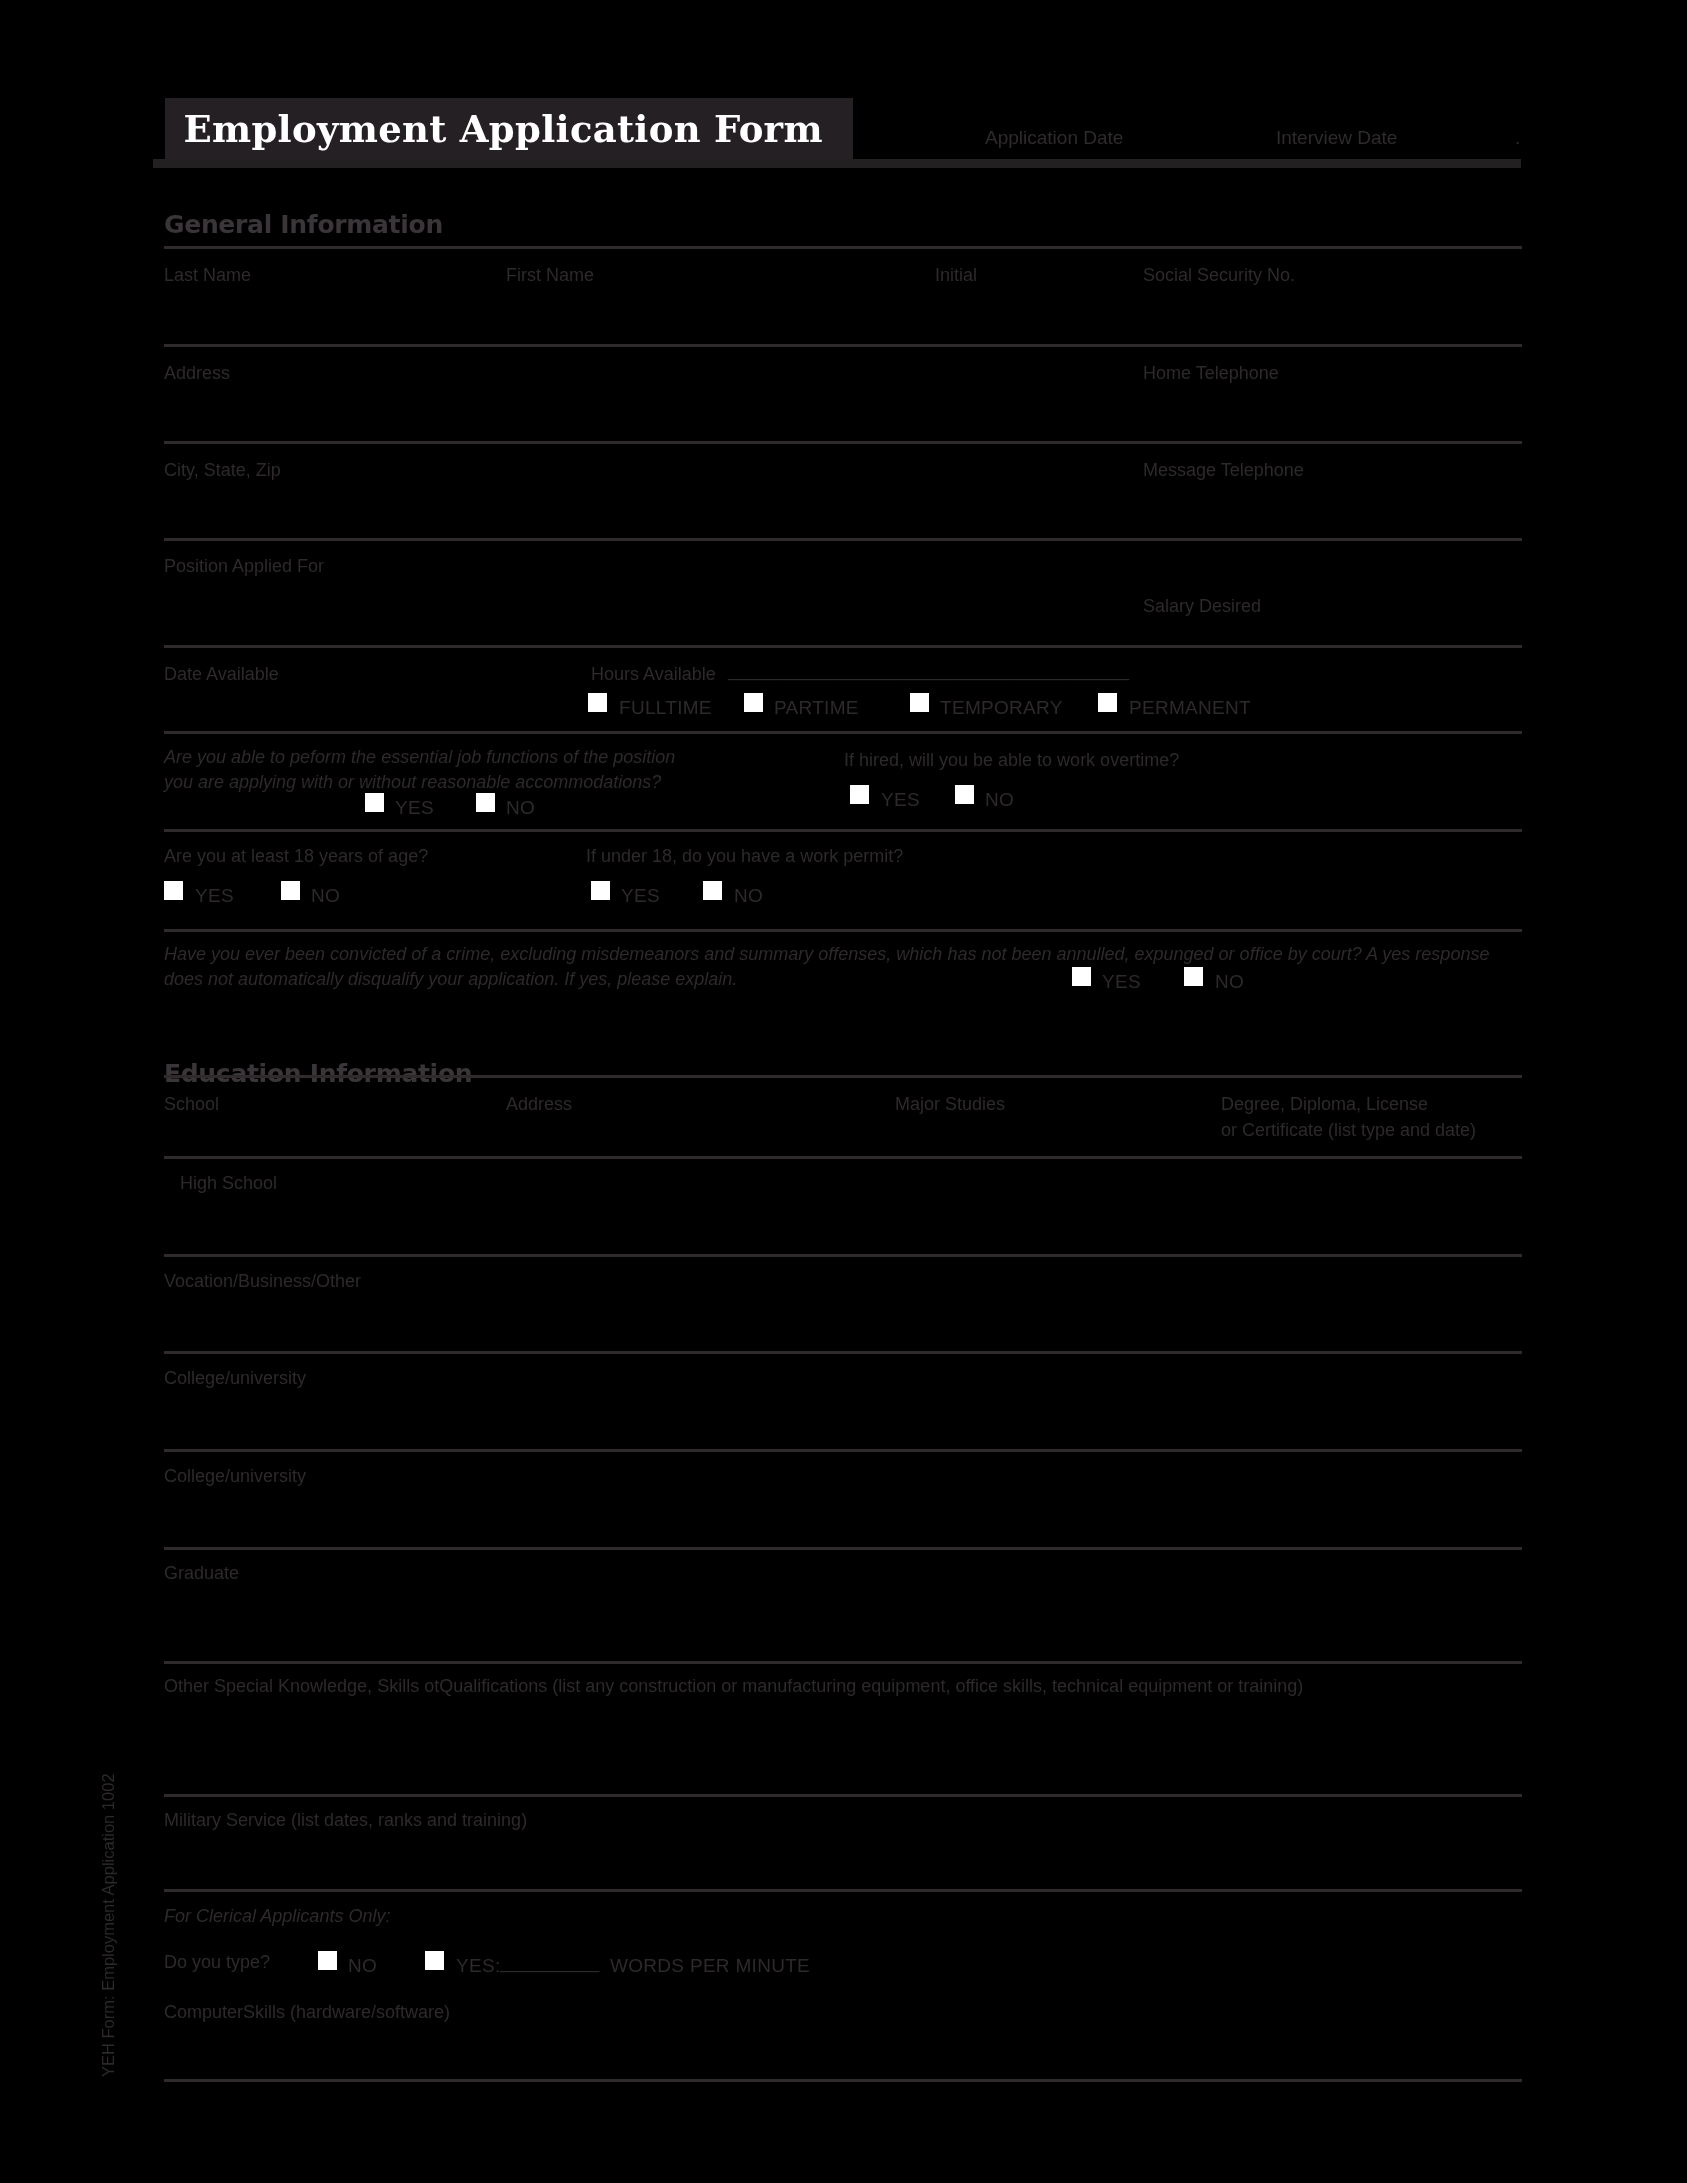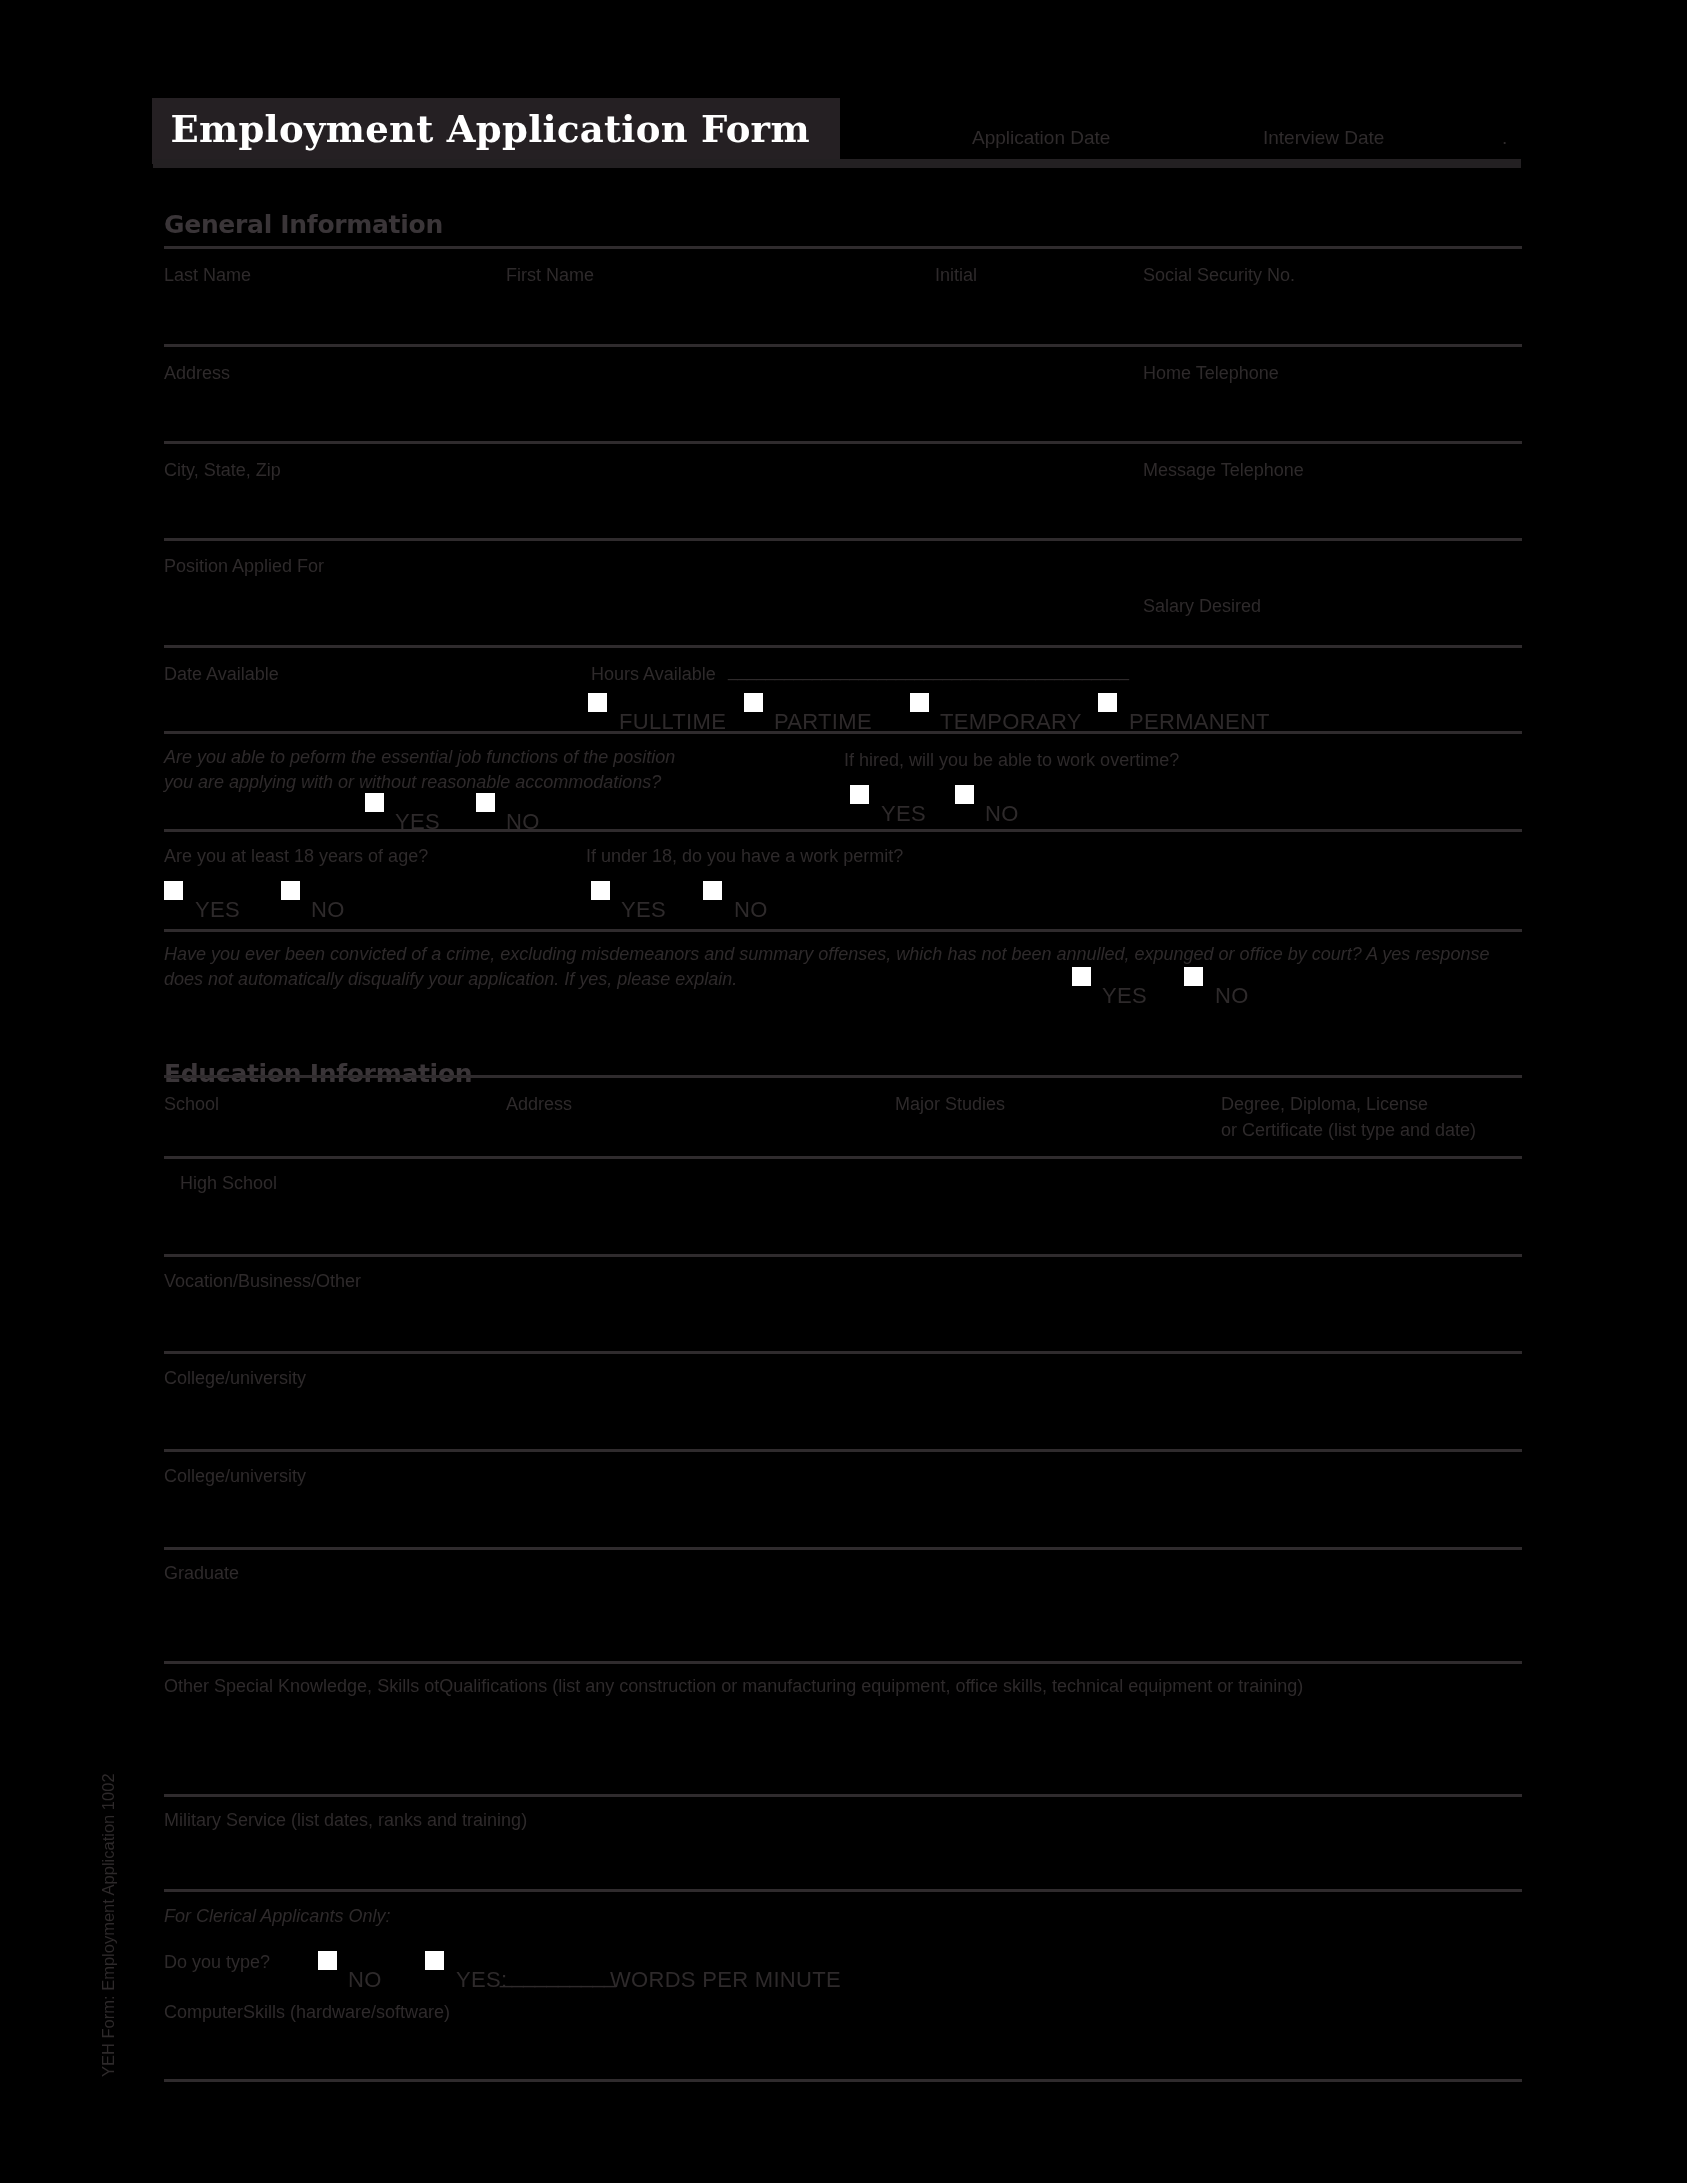"Employment Application Form" .header-wrap { left: 152px -> 165px }
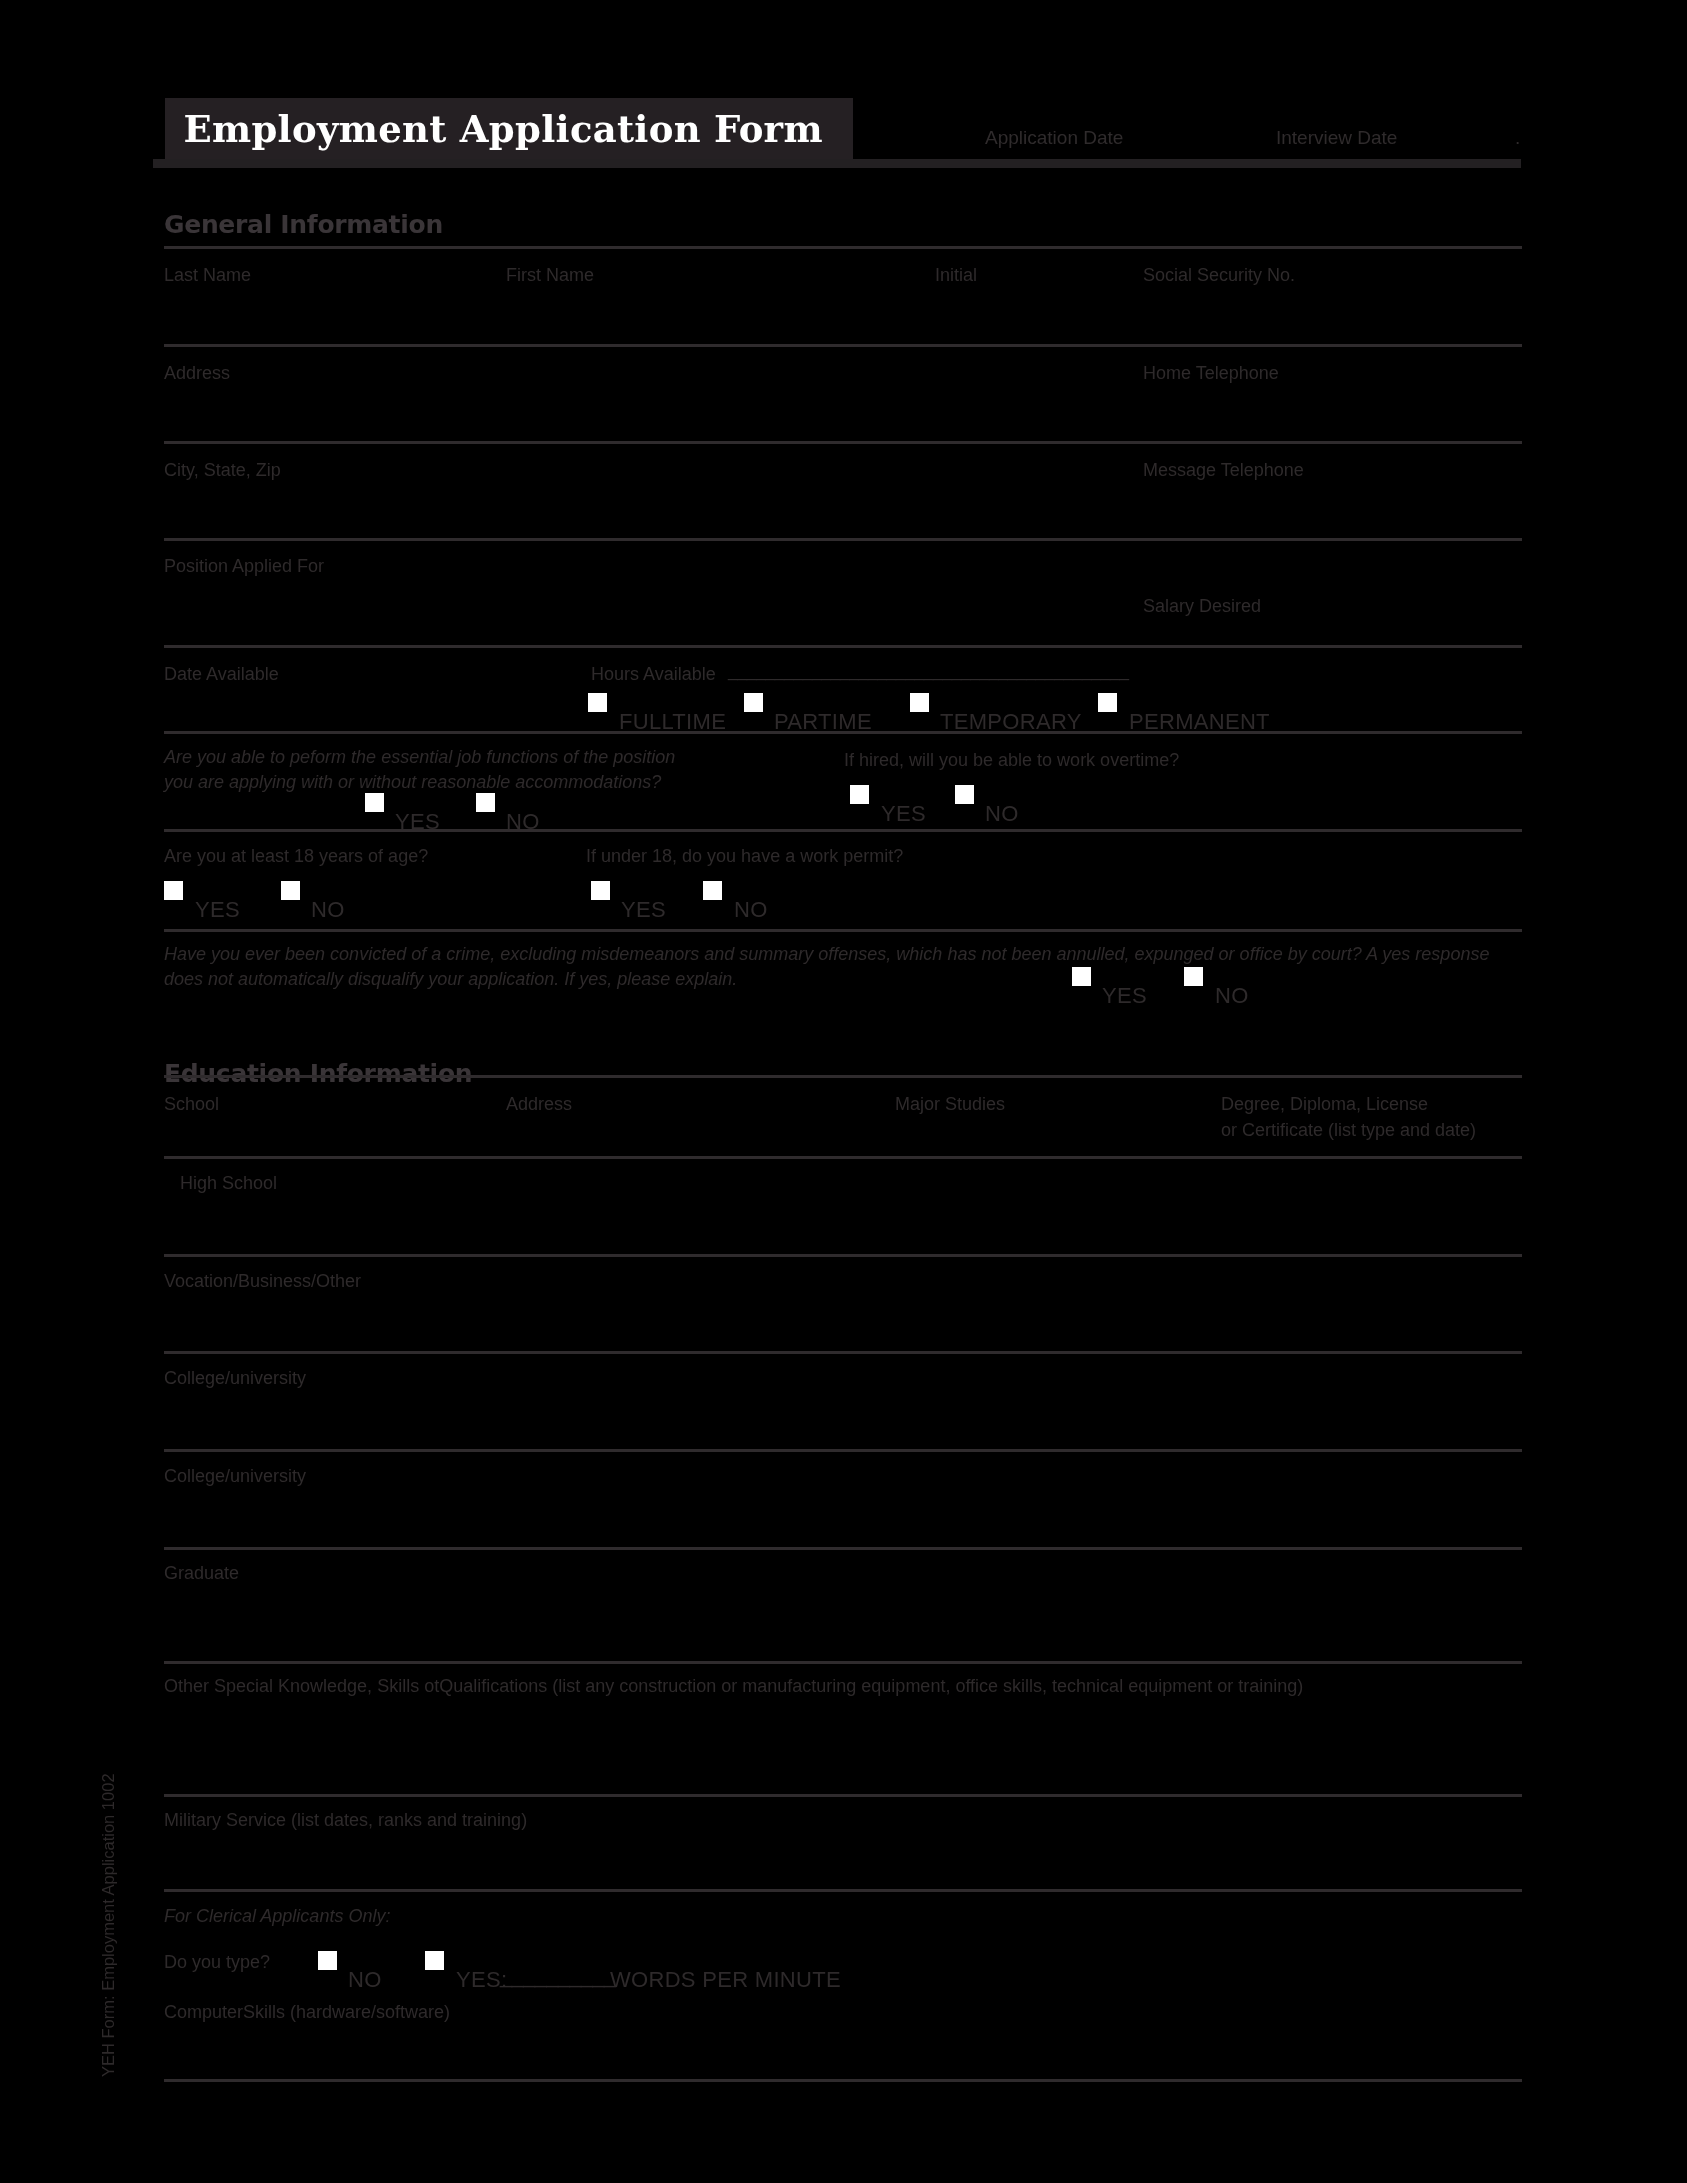"FULLTIME" .lbl.small { font-size: 22px -> 19px; margin-top: 12px -> none }
